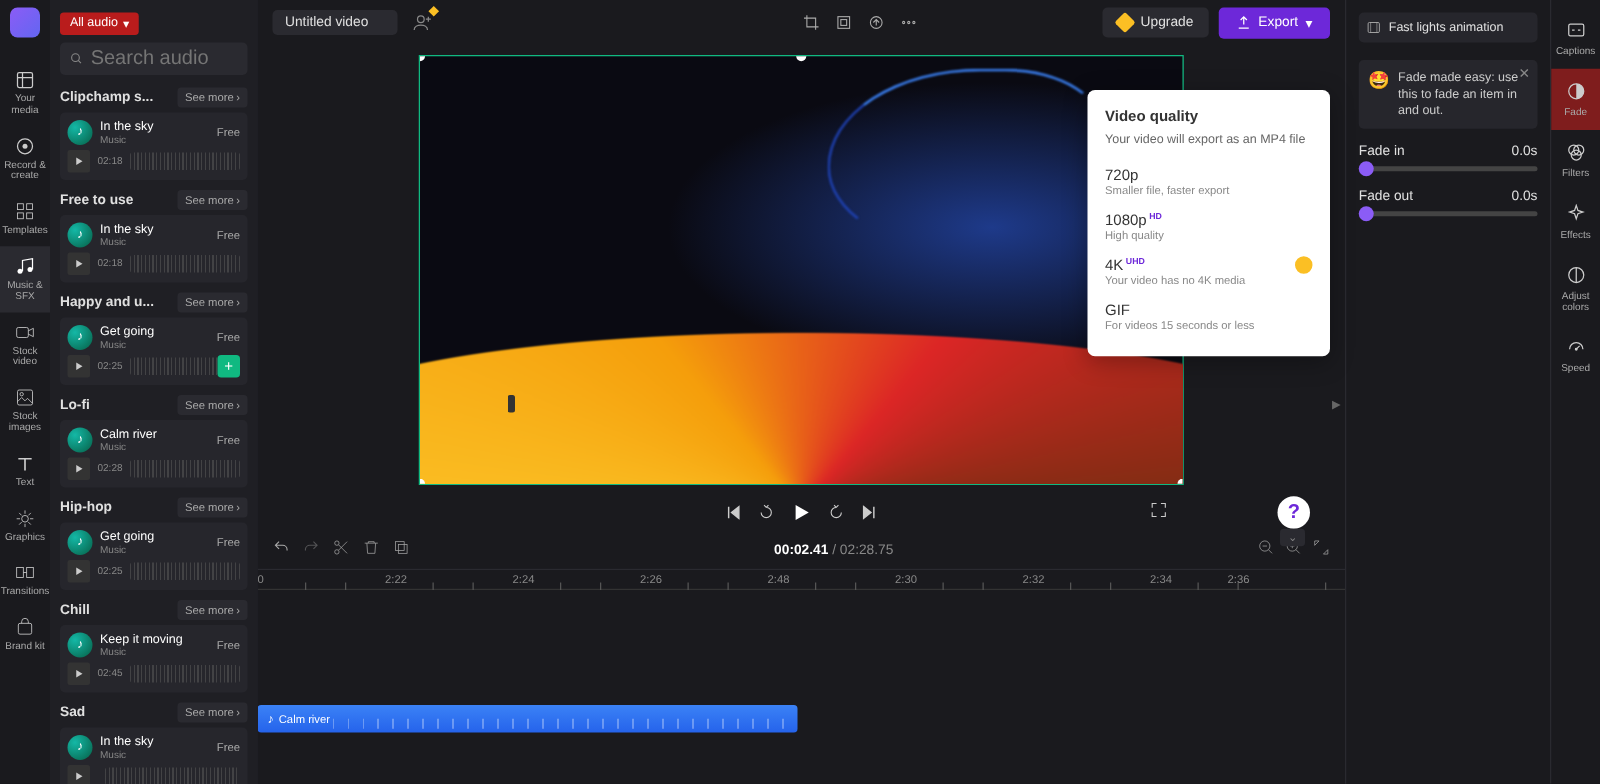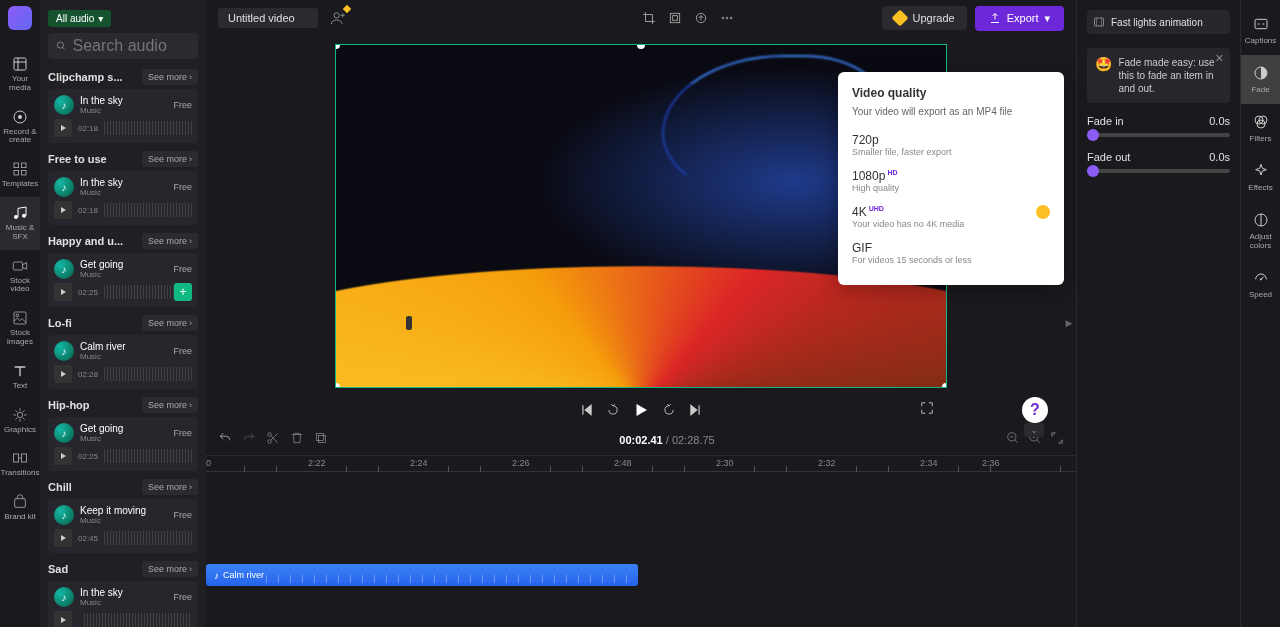"All audio" .audio-filter { background: #14532d -> #b91c1c }
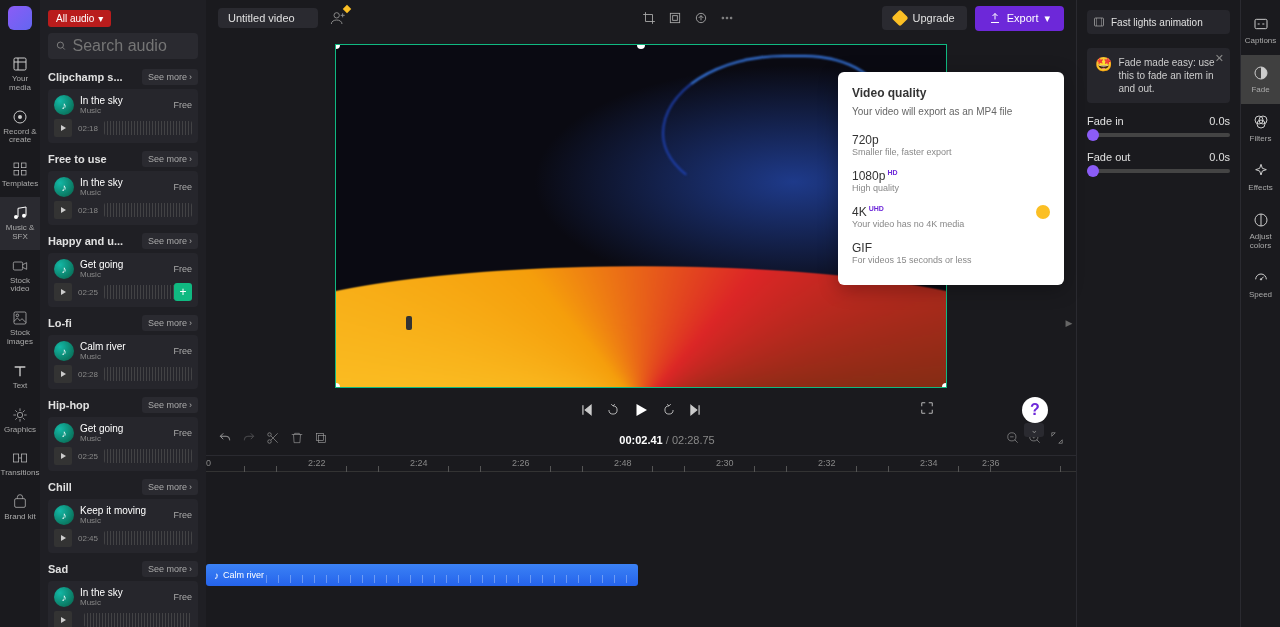"Video quality" .export-popup { width: 226px -> 194px }
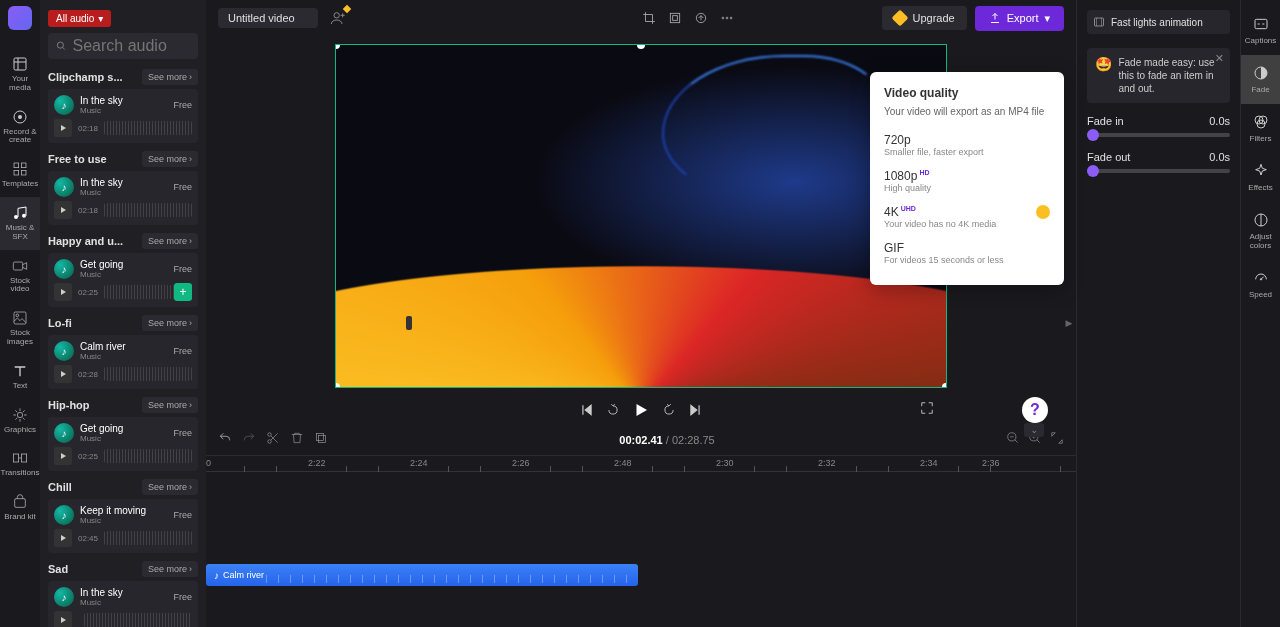"Fade" .tool-rail-item.active { background: #404040 -> #7f1d1d }
